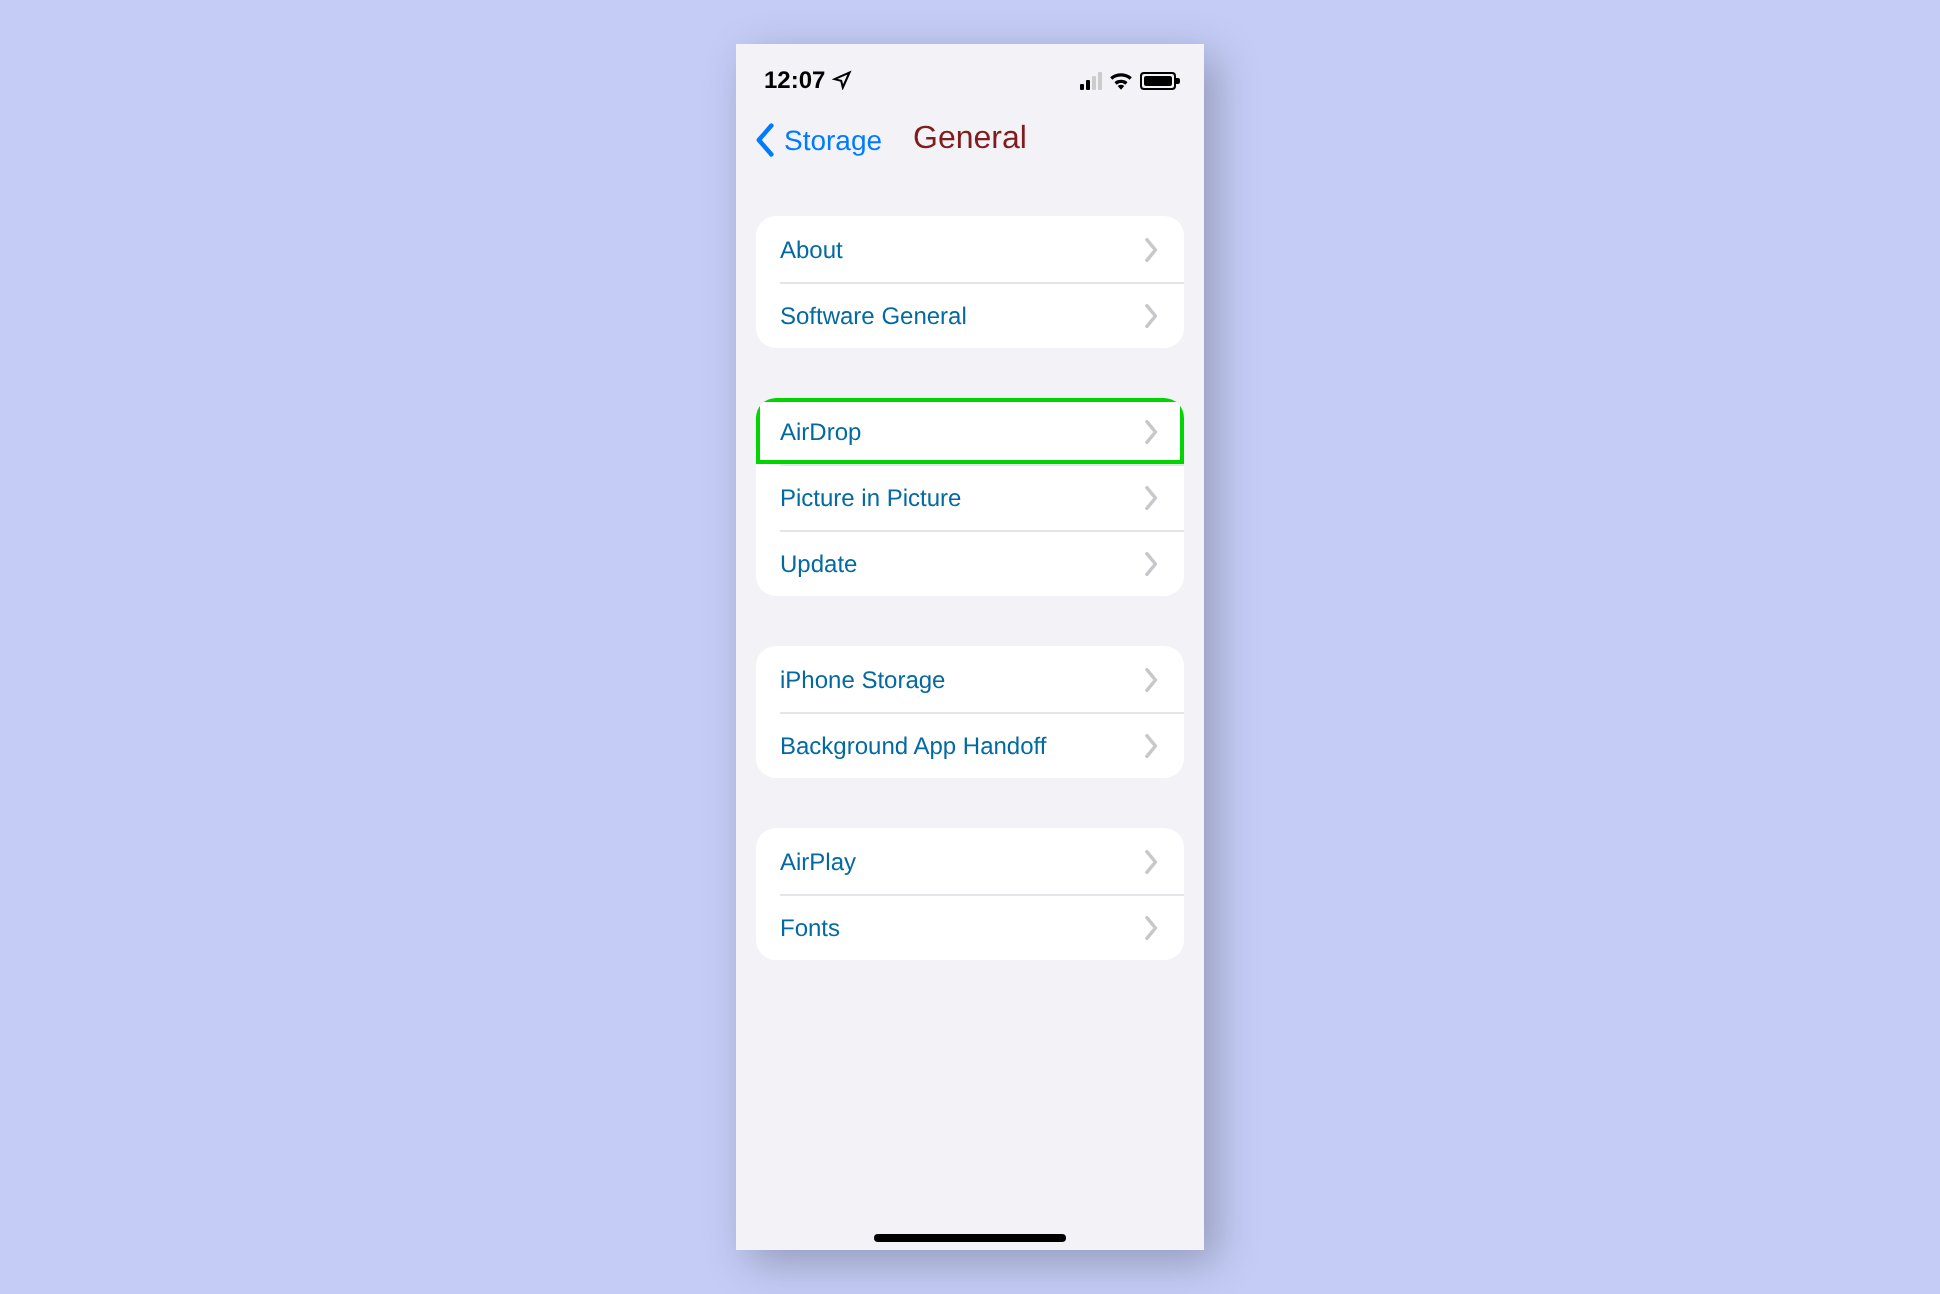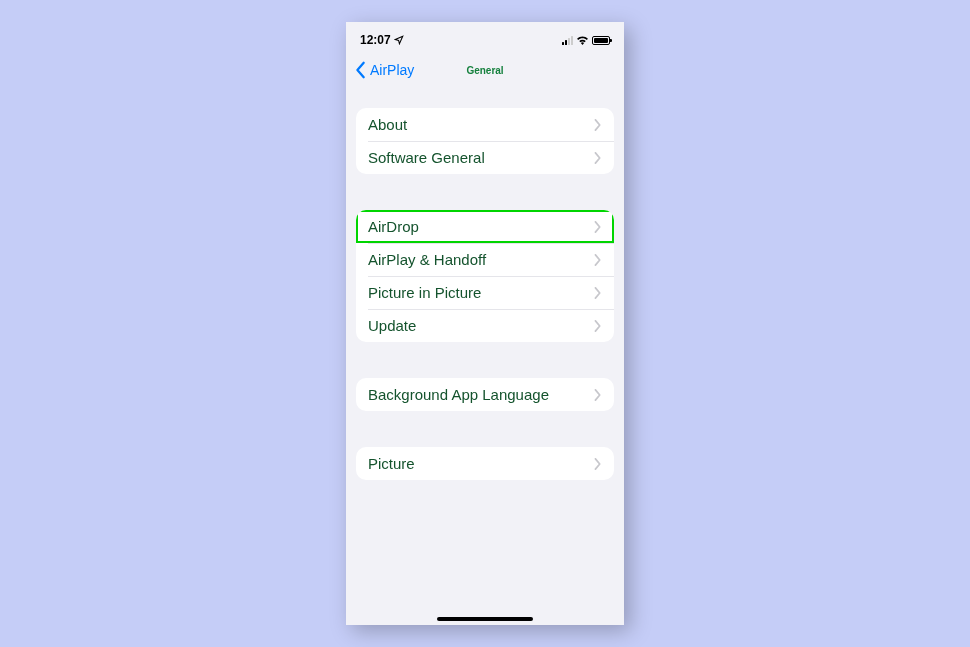"12:07" .phone { width: 278px -> 234px }
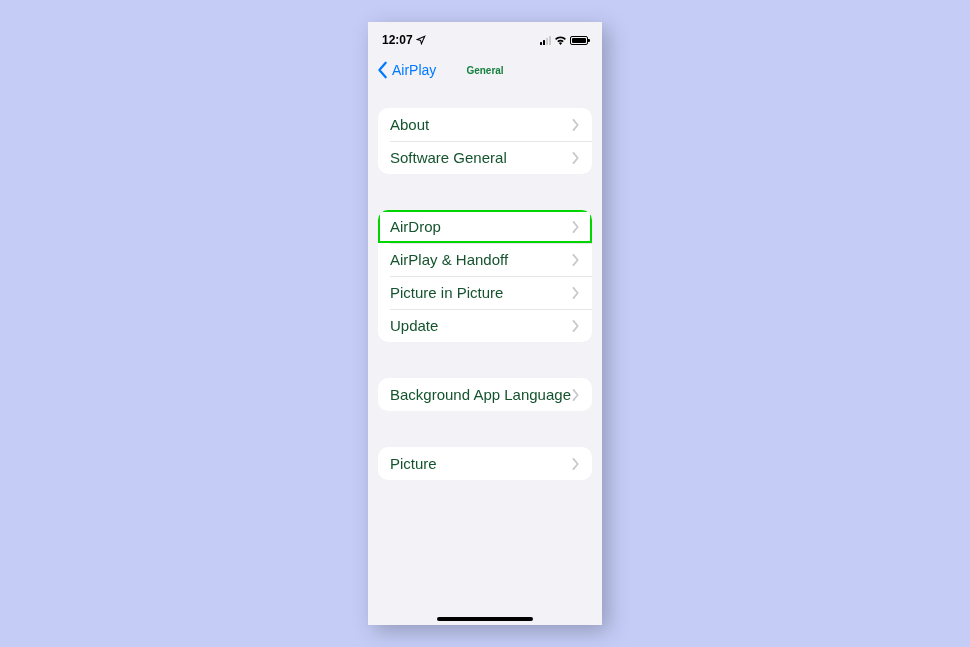"AirPlay" span { text: AirPlay -> Storage }
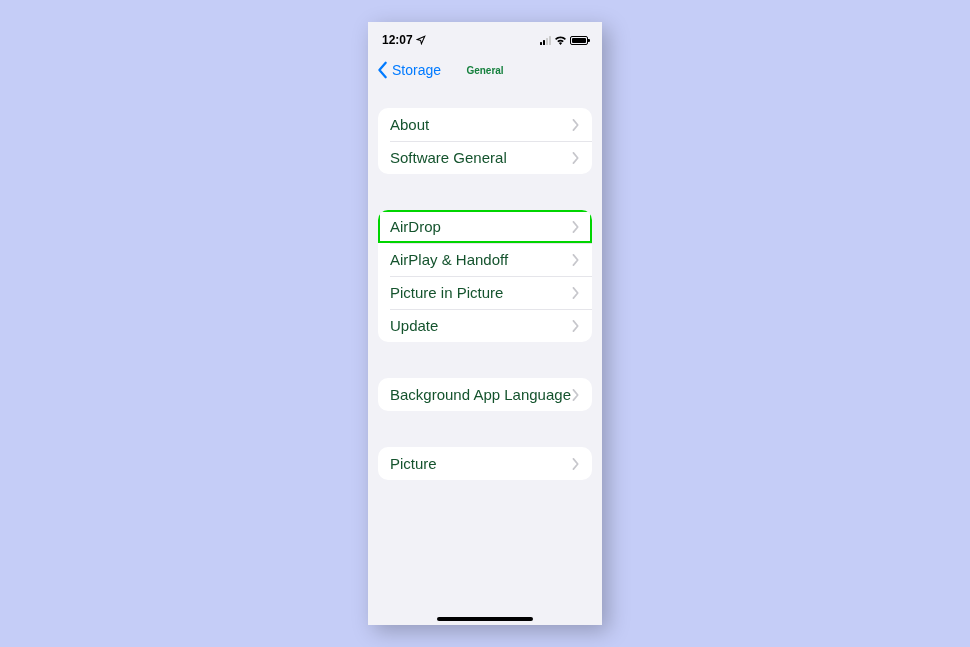"General" .nav-title { color: #15803d -> #7f1d1d; font-size: 10px -> 16px; font-weight: 700 -> 400 }
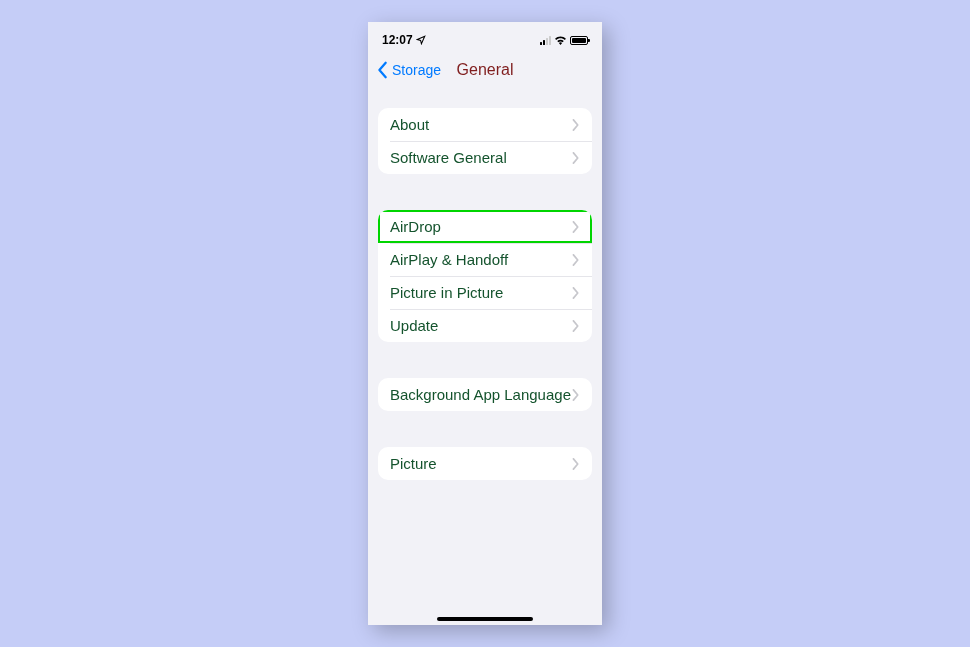"About" .row-label { color: #14532d -> #0369a1; font-size: 15px -> 12px }
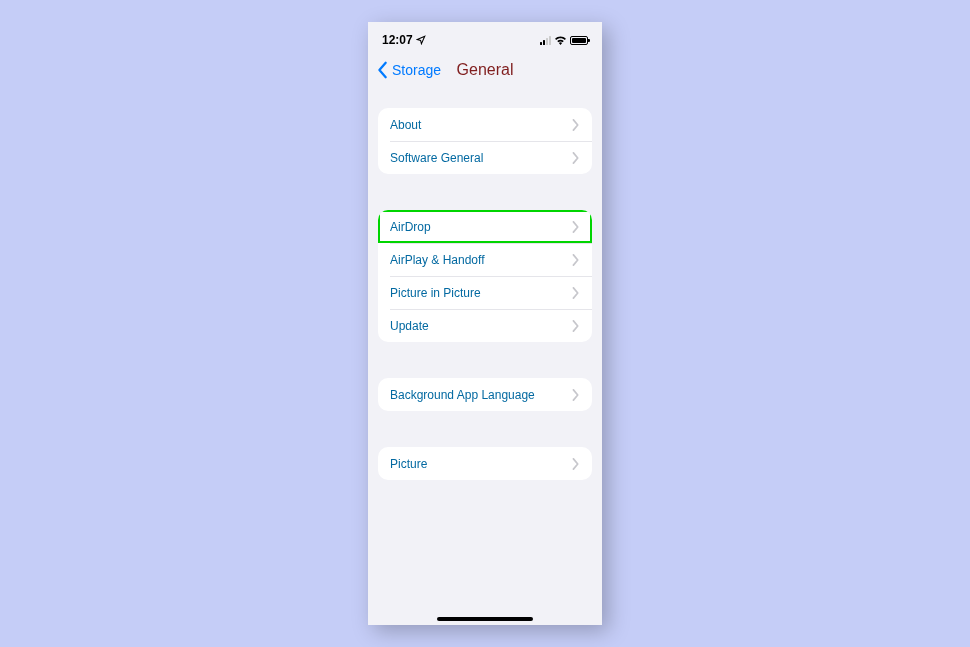"AirDrop" .group { margin-top: 36px -> 25px }
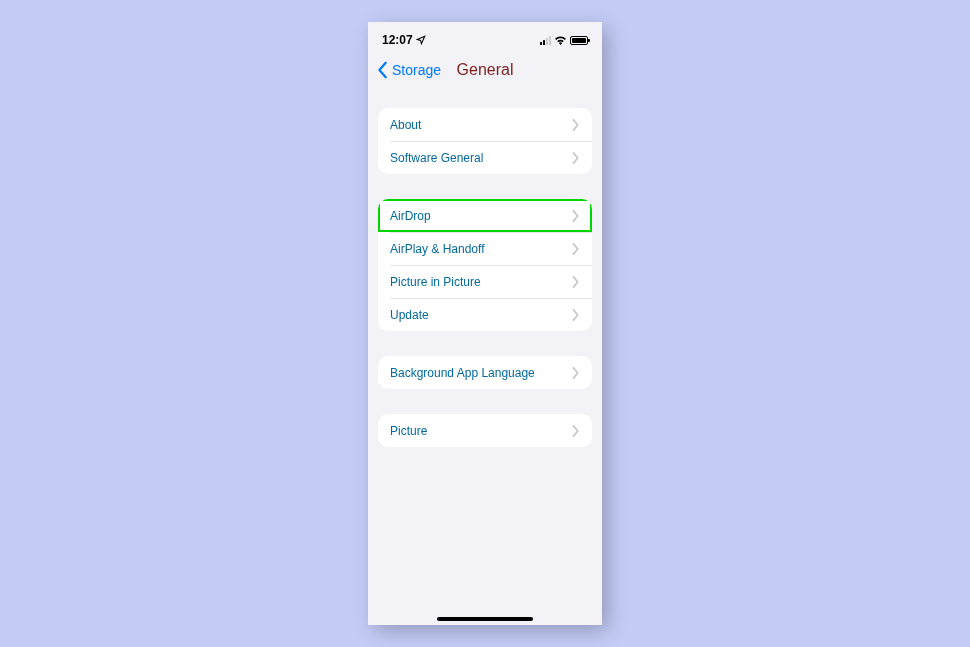"AirPlay & Handoff" div.row { html: <div> <span>AirPlay &amp; Handoff</span> <svg> <polyline></polyline> </svg> </div> -> none }
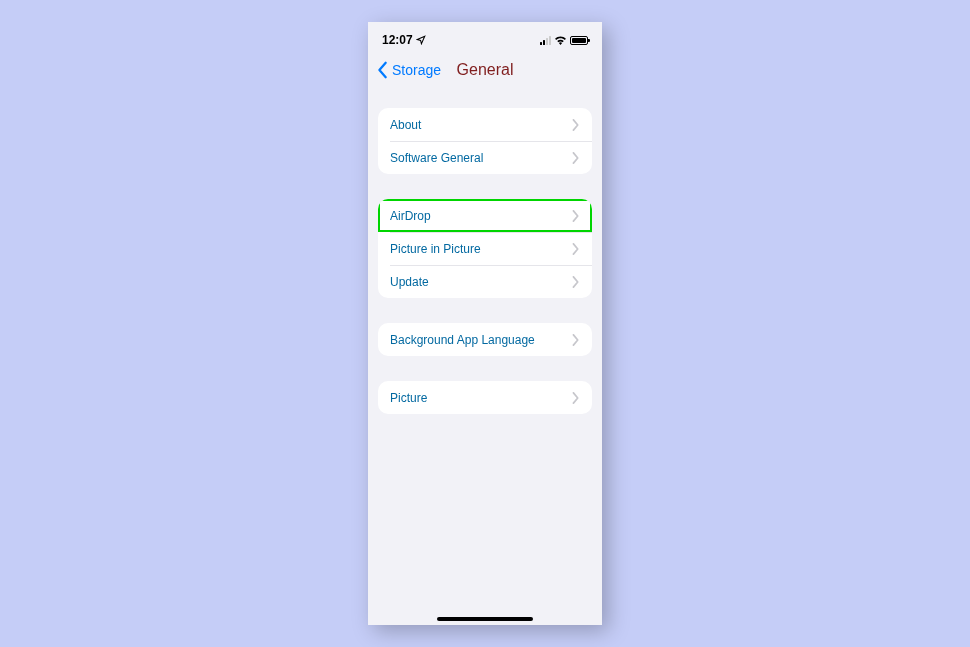"iPhone Storage" div.row { html: none -> <div> <span>iPhone Storage</span> <svg> <polyline></polyline> </svg> </div> }
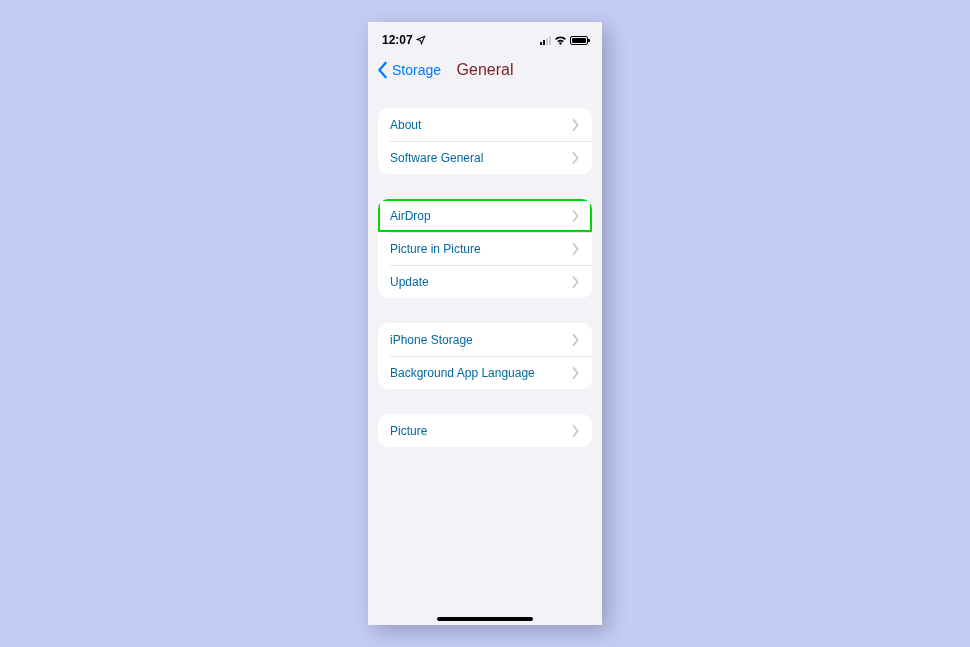"Background App Language" span.row-label { text: Language -> Handoff }
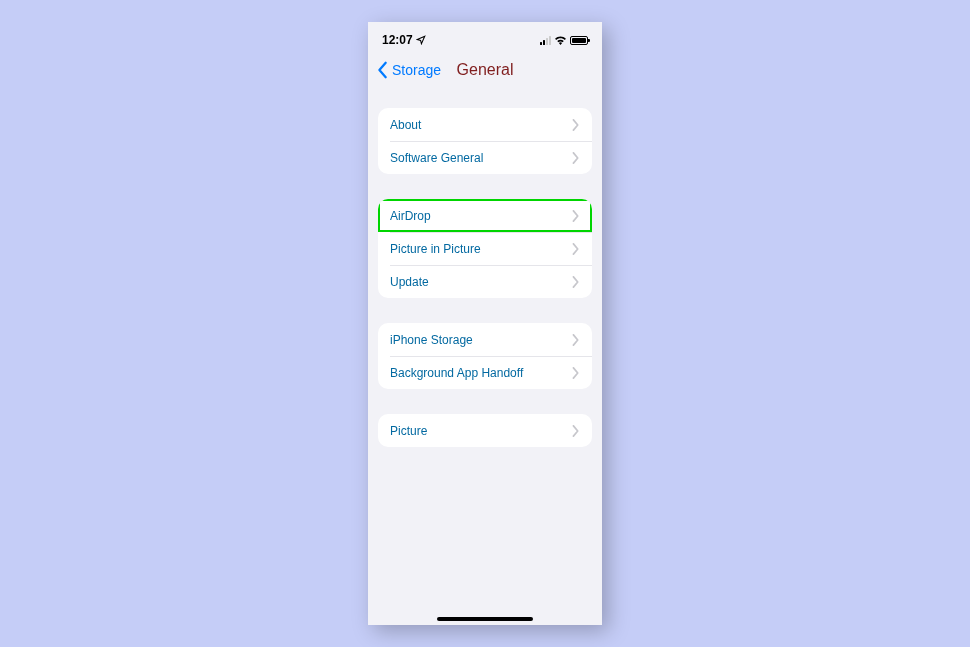"Picture" span.row-label { text: Picture -> AirPlay }
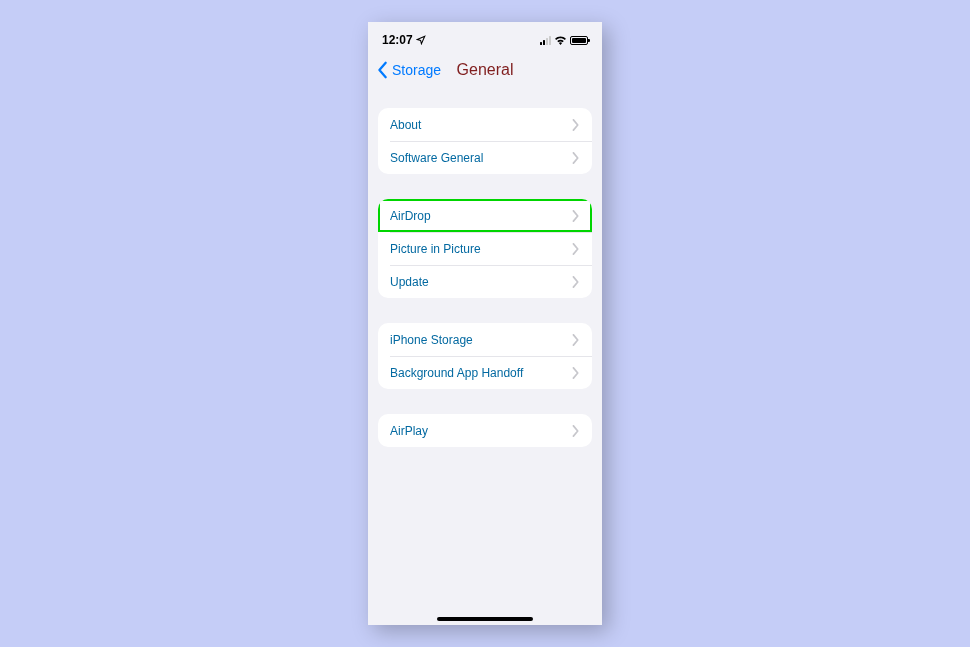"Fonts" div.row { html: none -> <div> <span>Fonts</span> <svg> <polyline></polyline> </svg> </div> }
